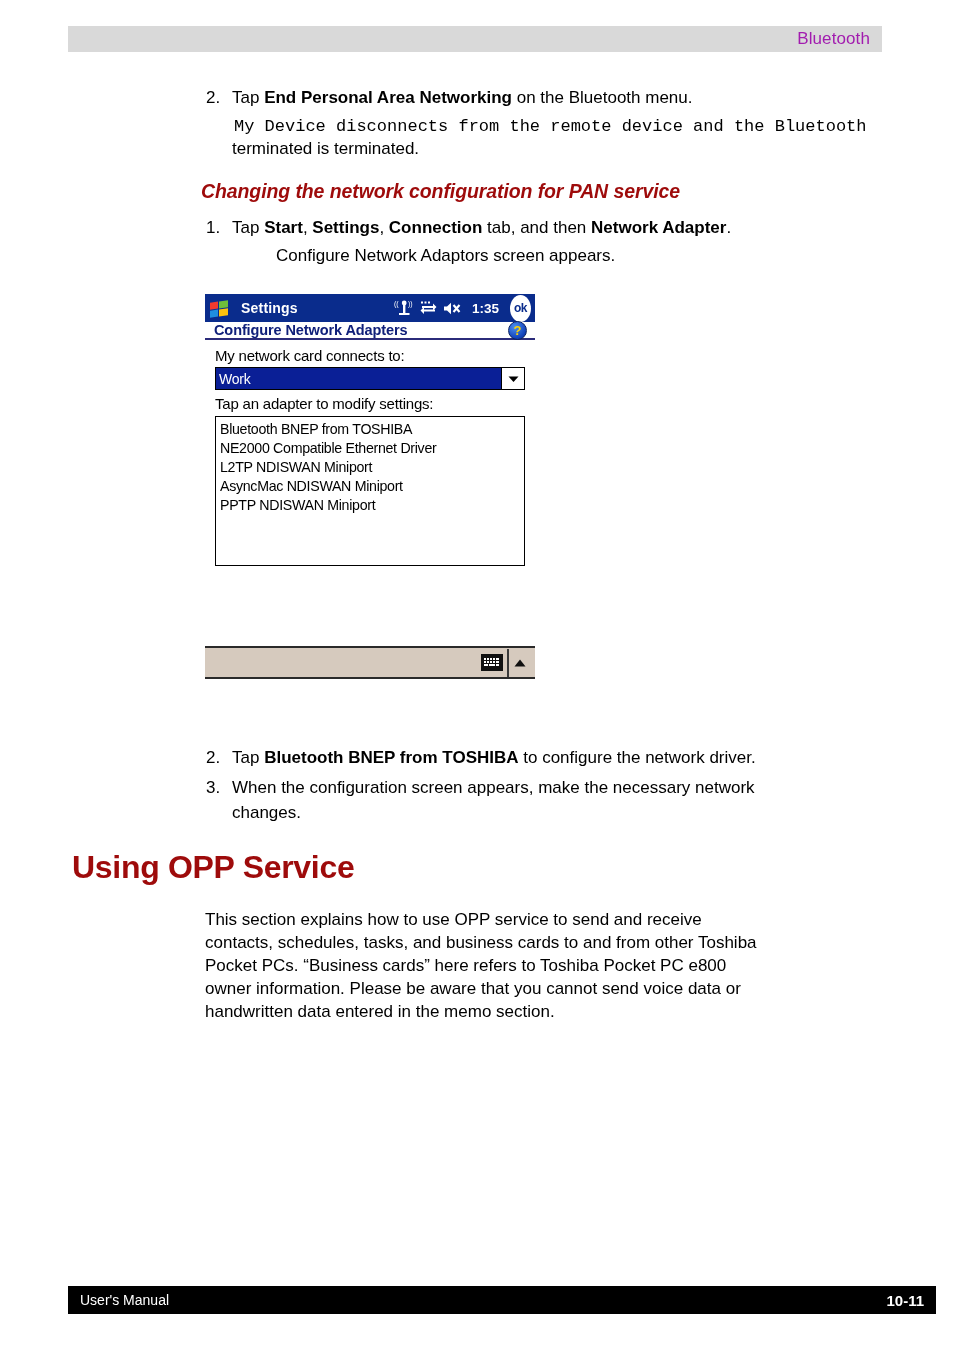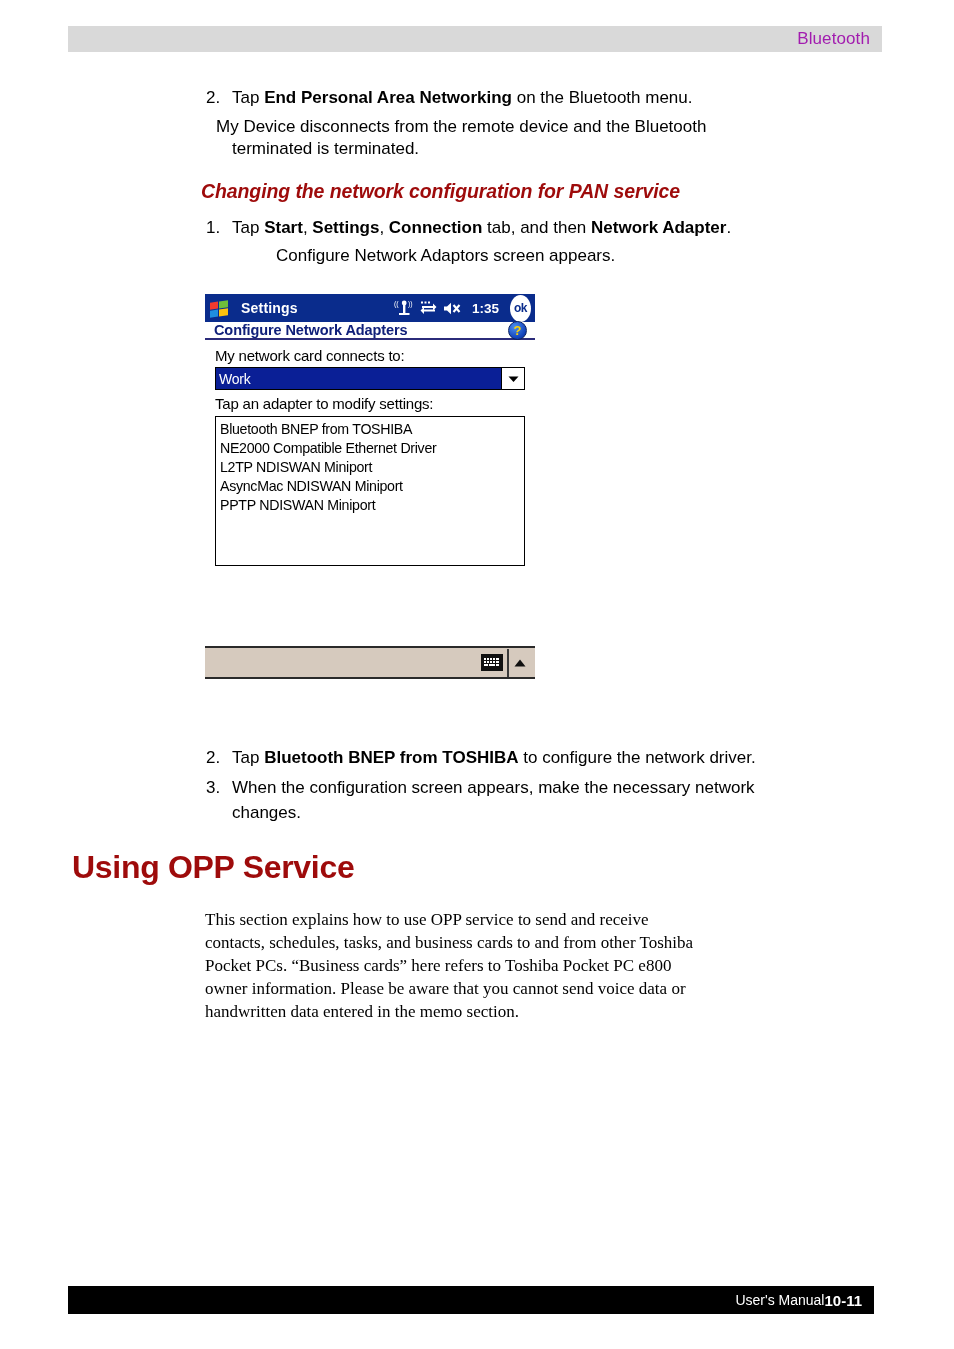"My Device disconnects from the" div.plain-line { font-family: none -> Liberation Mono, monospace; left: 216px -> 234px }
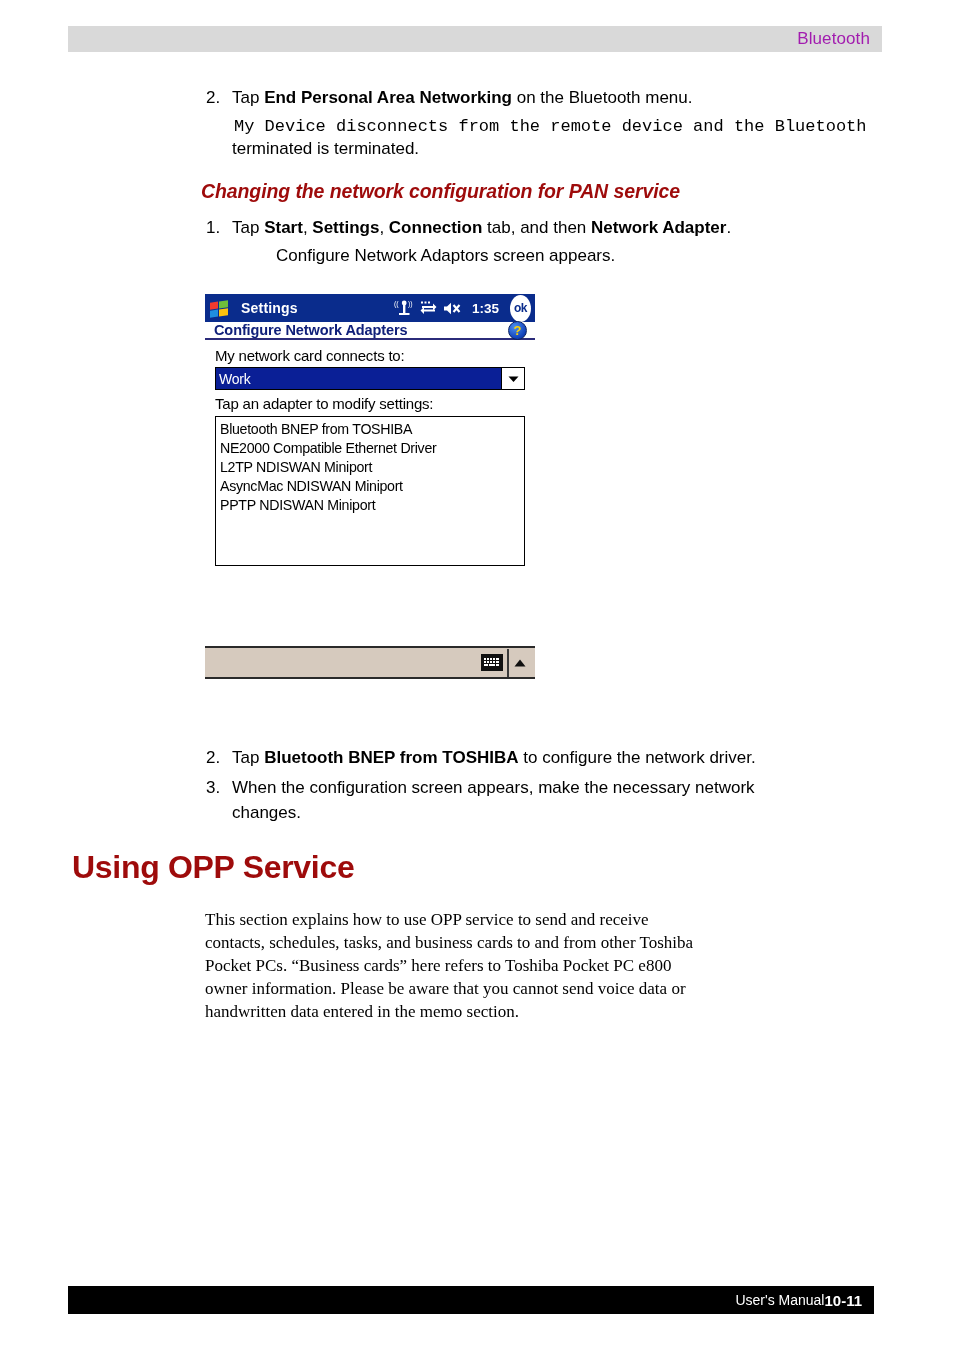"This section explains how to" .para { font-family: Liberation Serif, serif -> none }
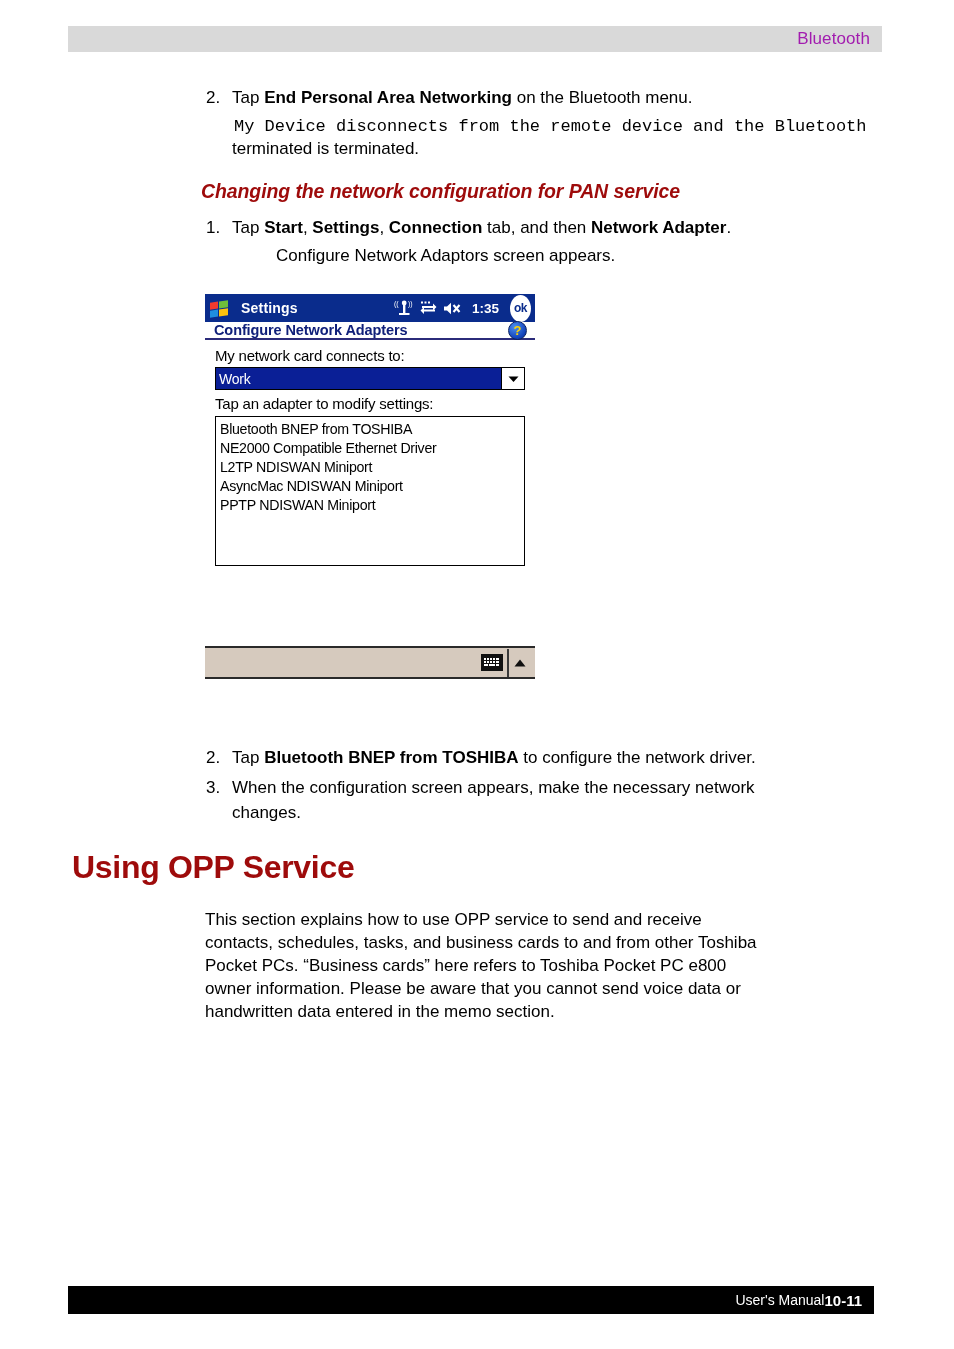"User's Manual" .page-footer { justify-content: flex-end -> space-between; width: 806px -> 868px }
